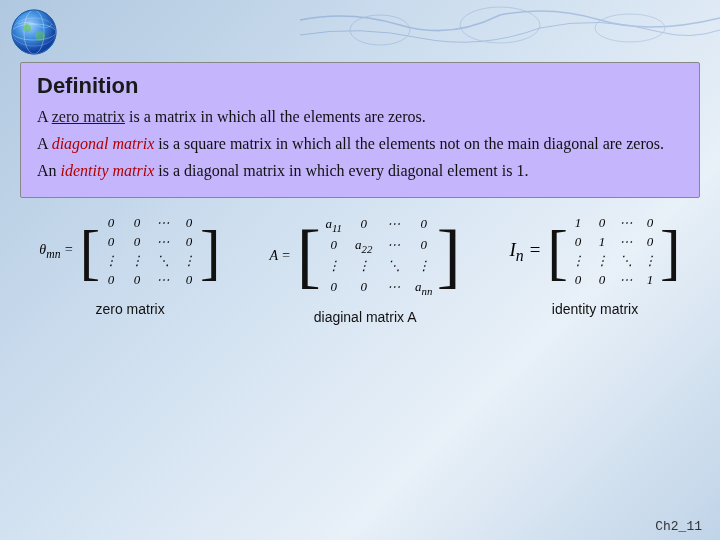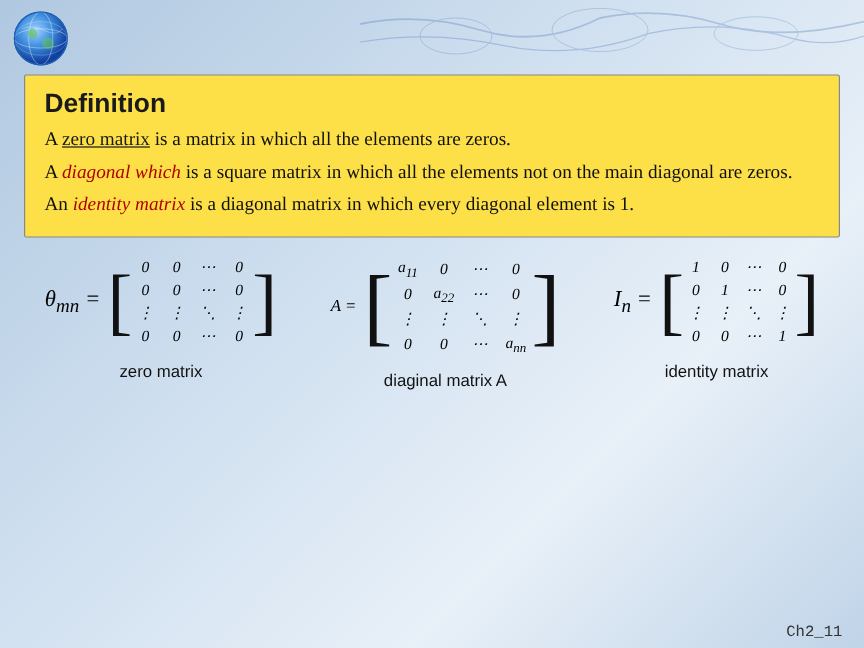"Definition" .definition-box { background: #fde047 -> #c4b5fd }
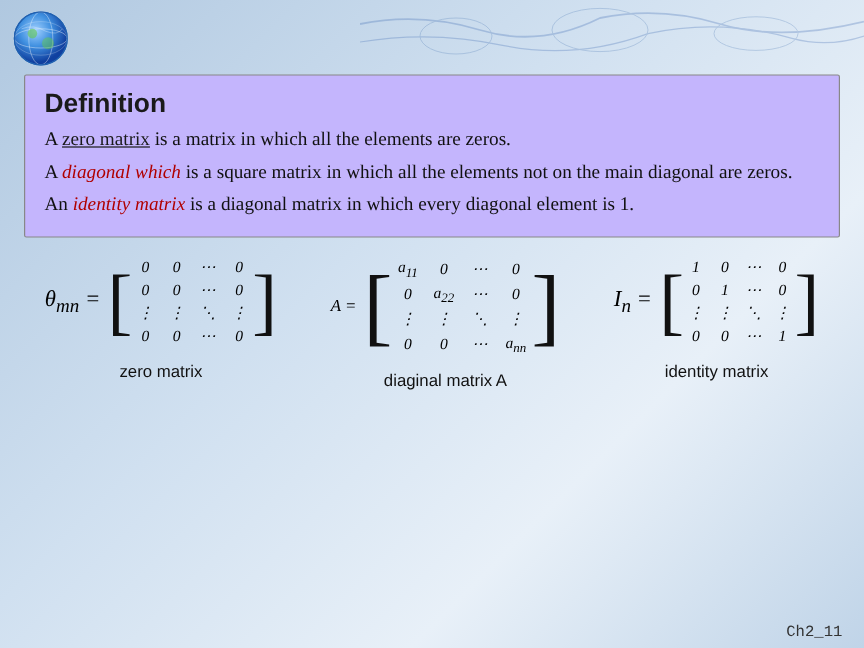"diagonal which" span.highlight { text: which -> matrix }
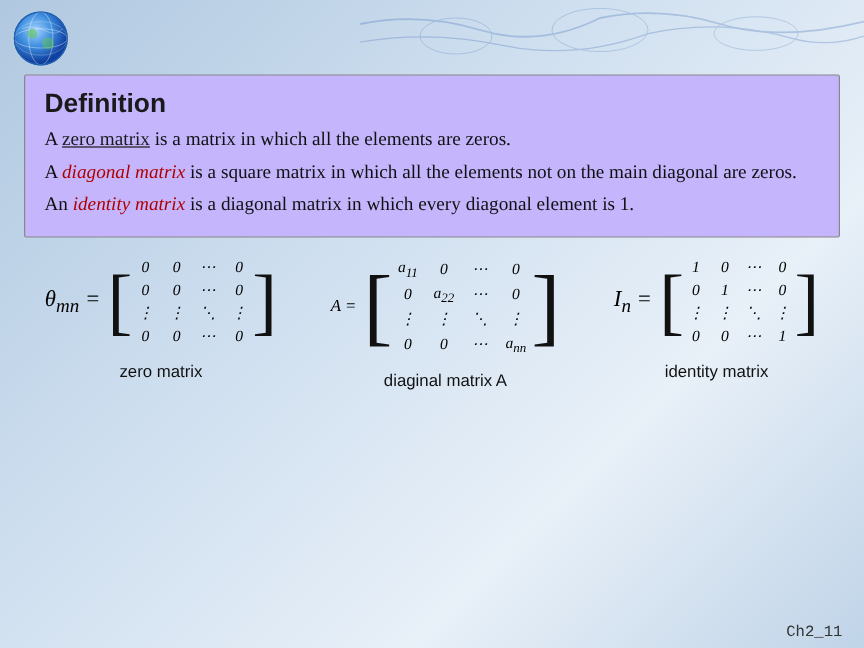"θmn =" span.matrix-lhs { font-size: 19px -> 14px }
